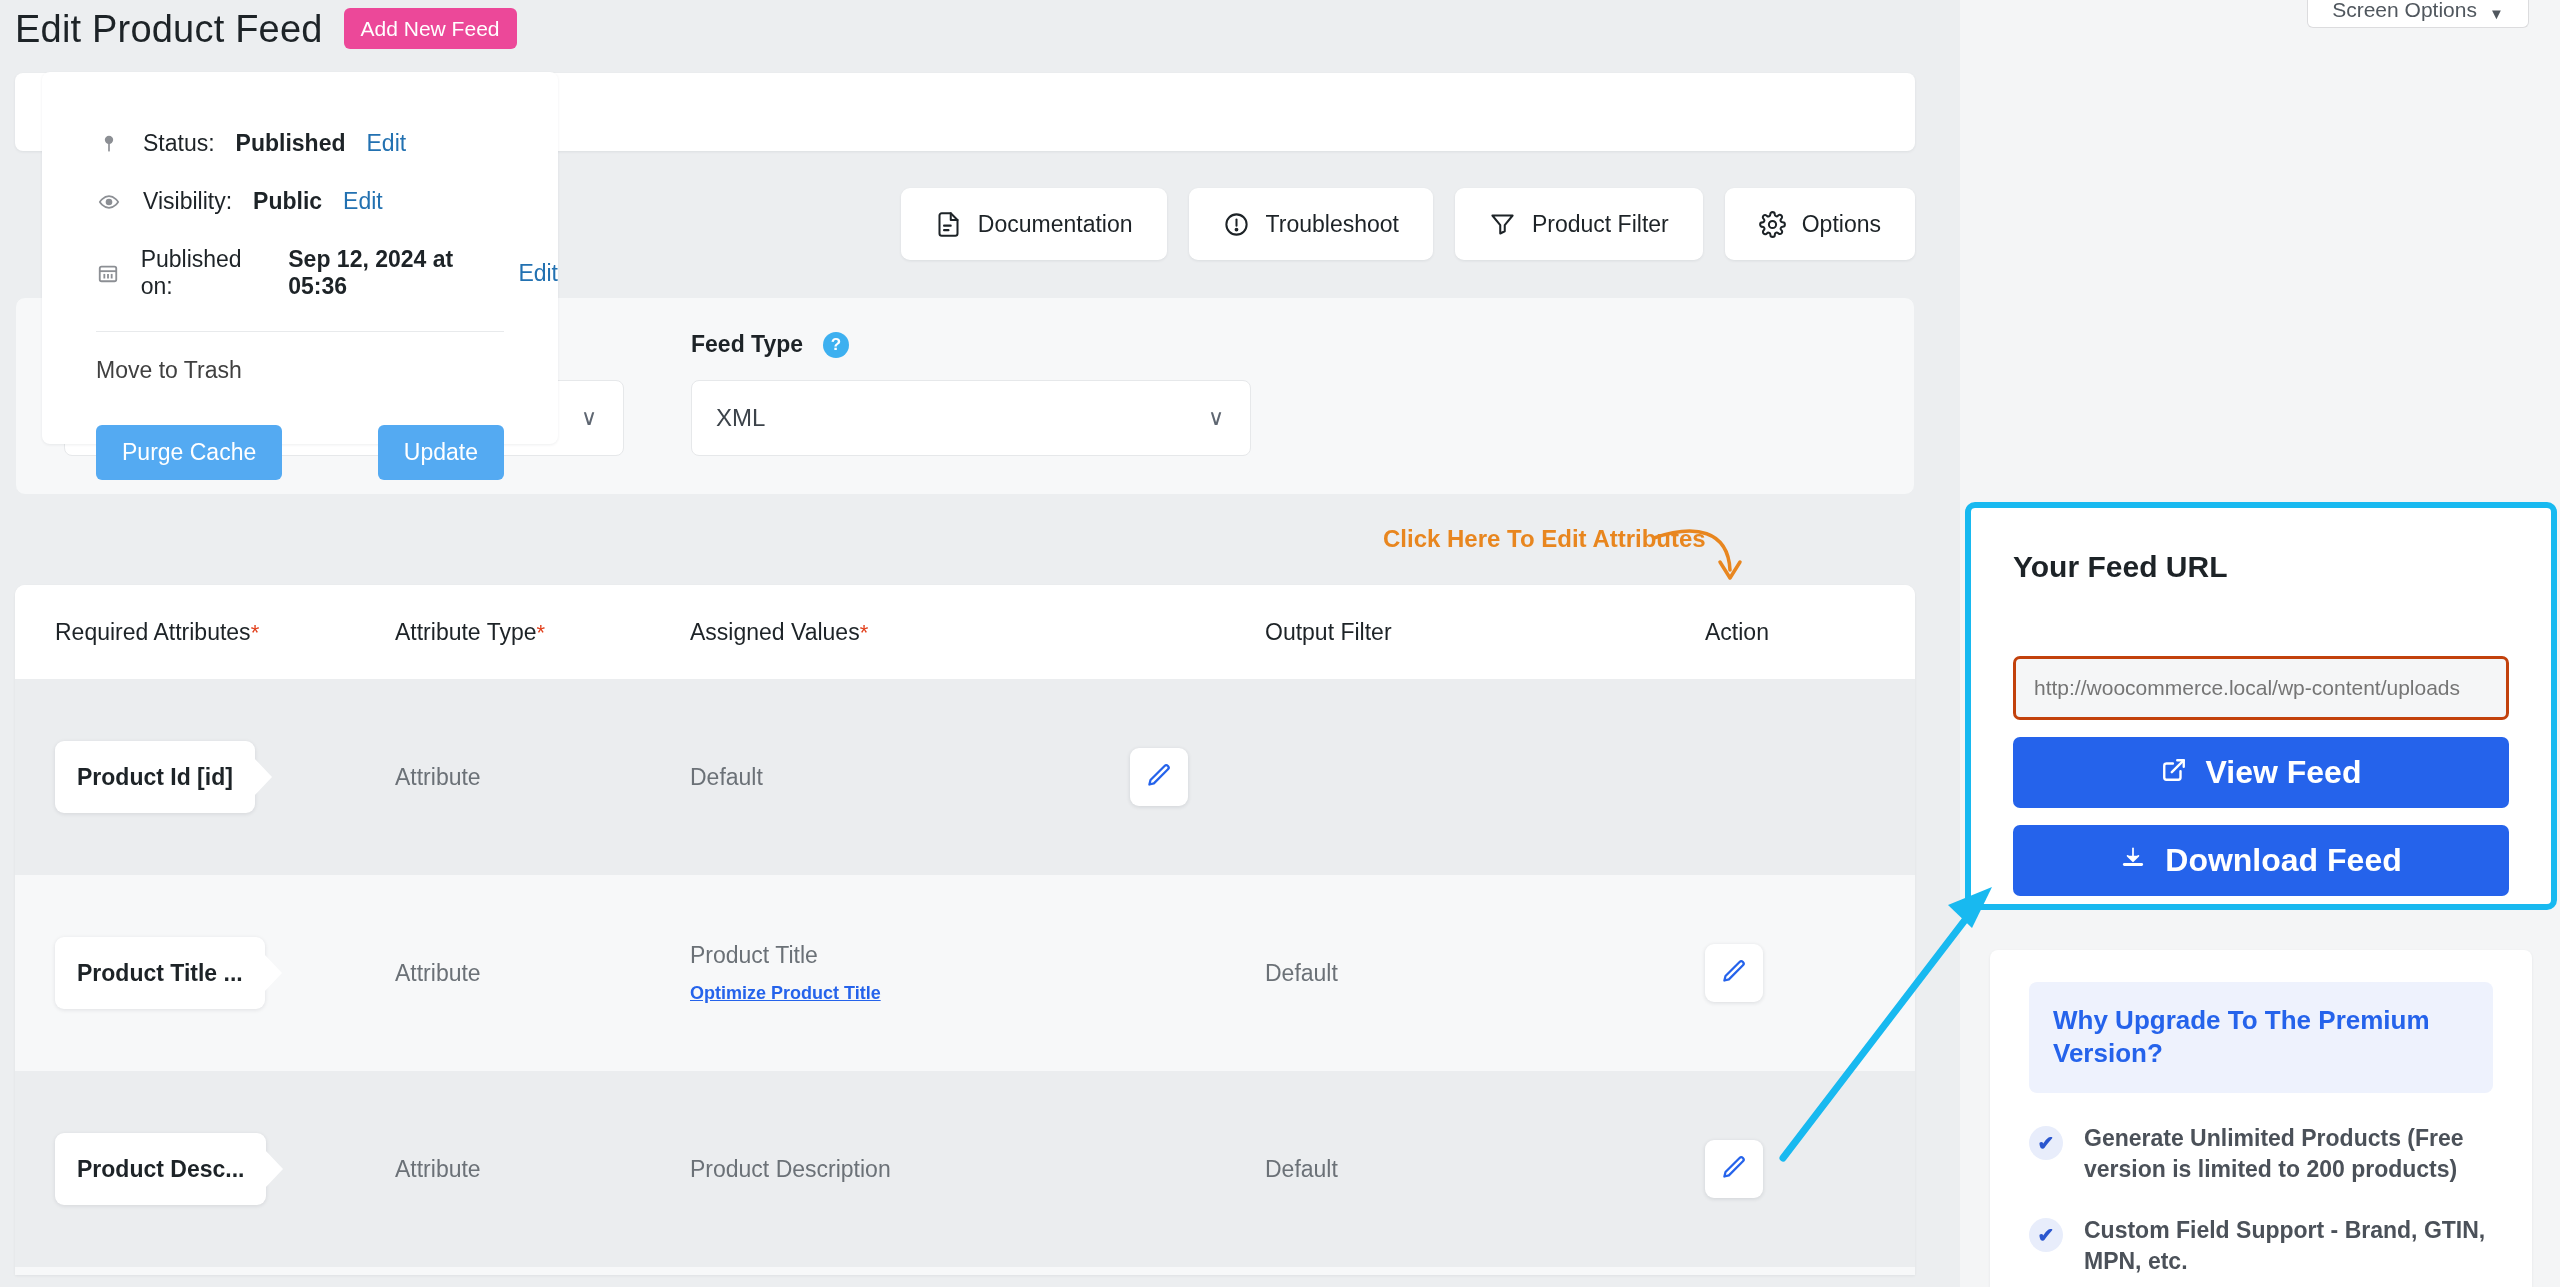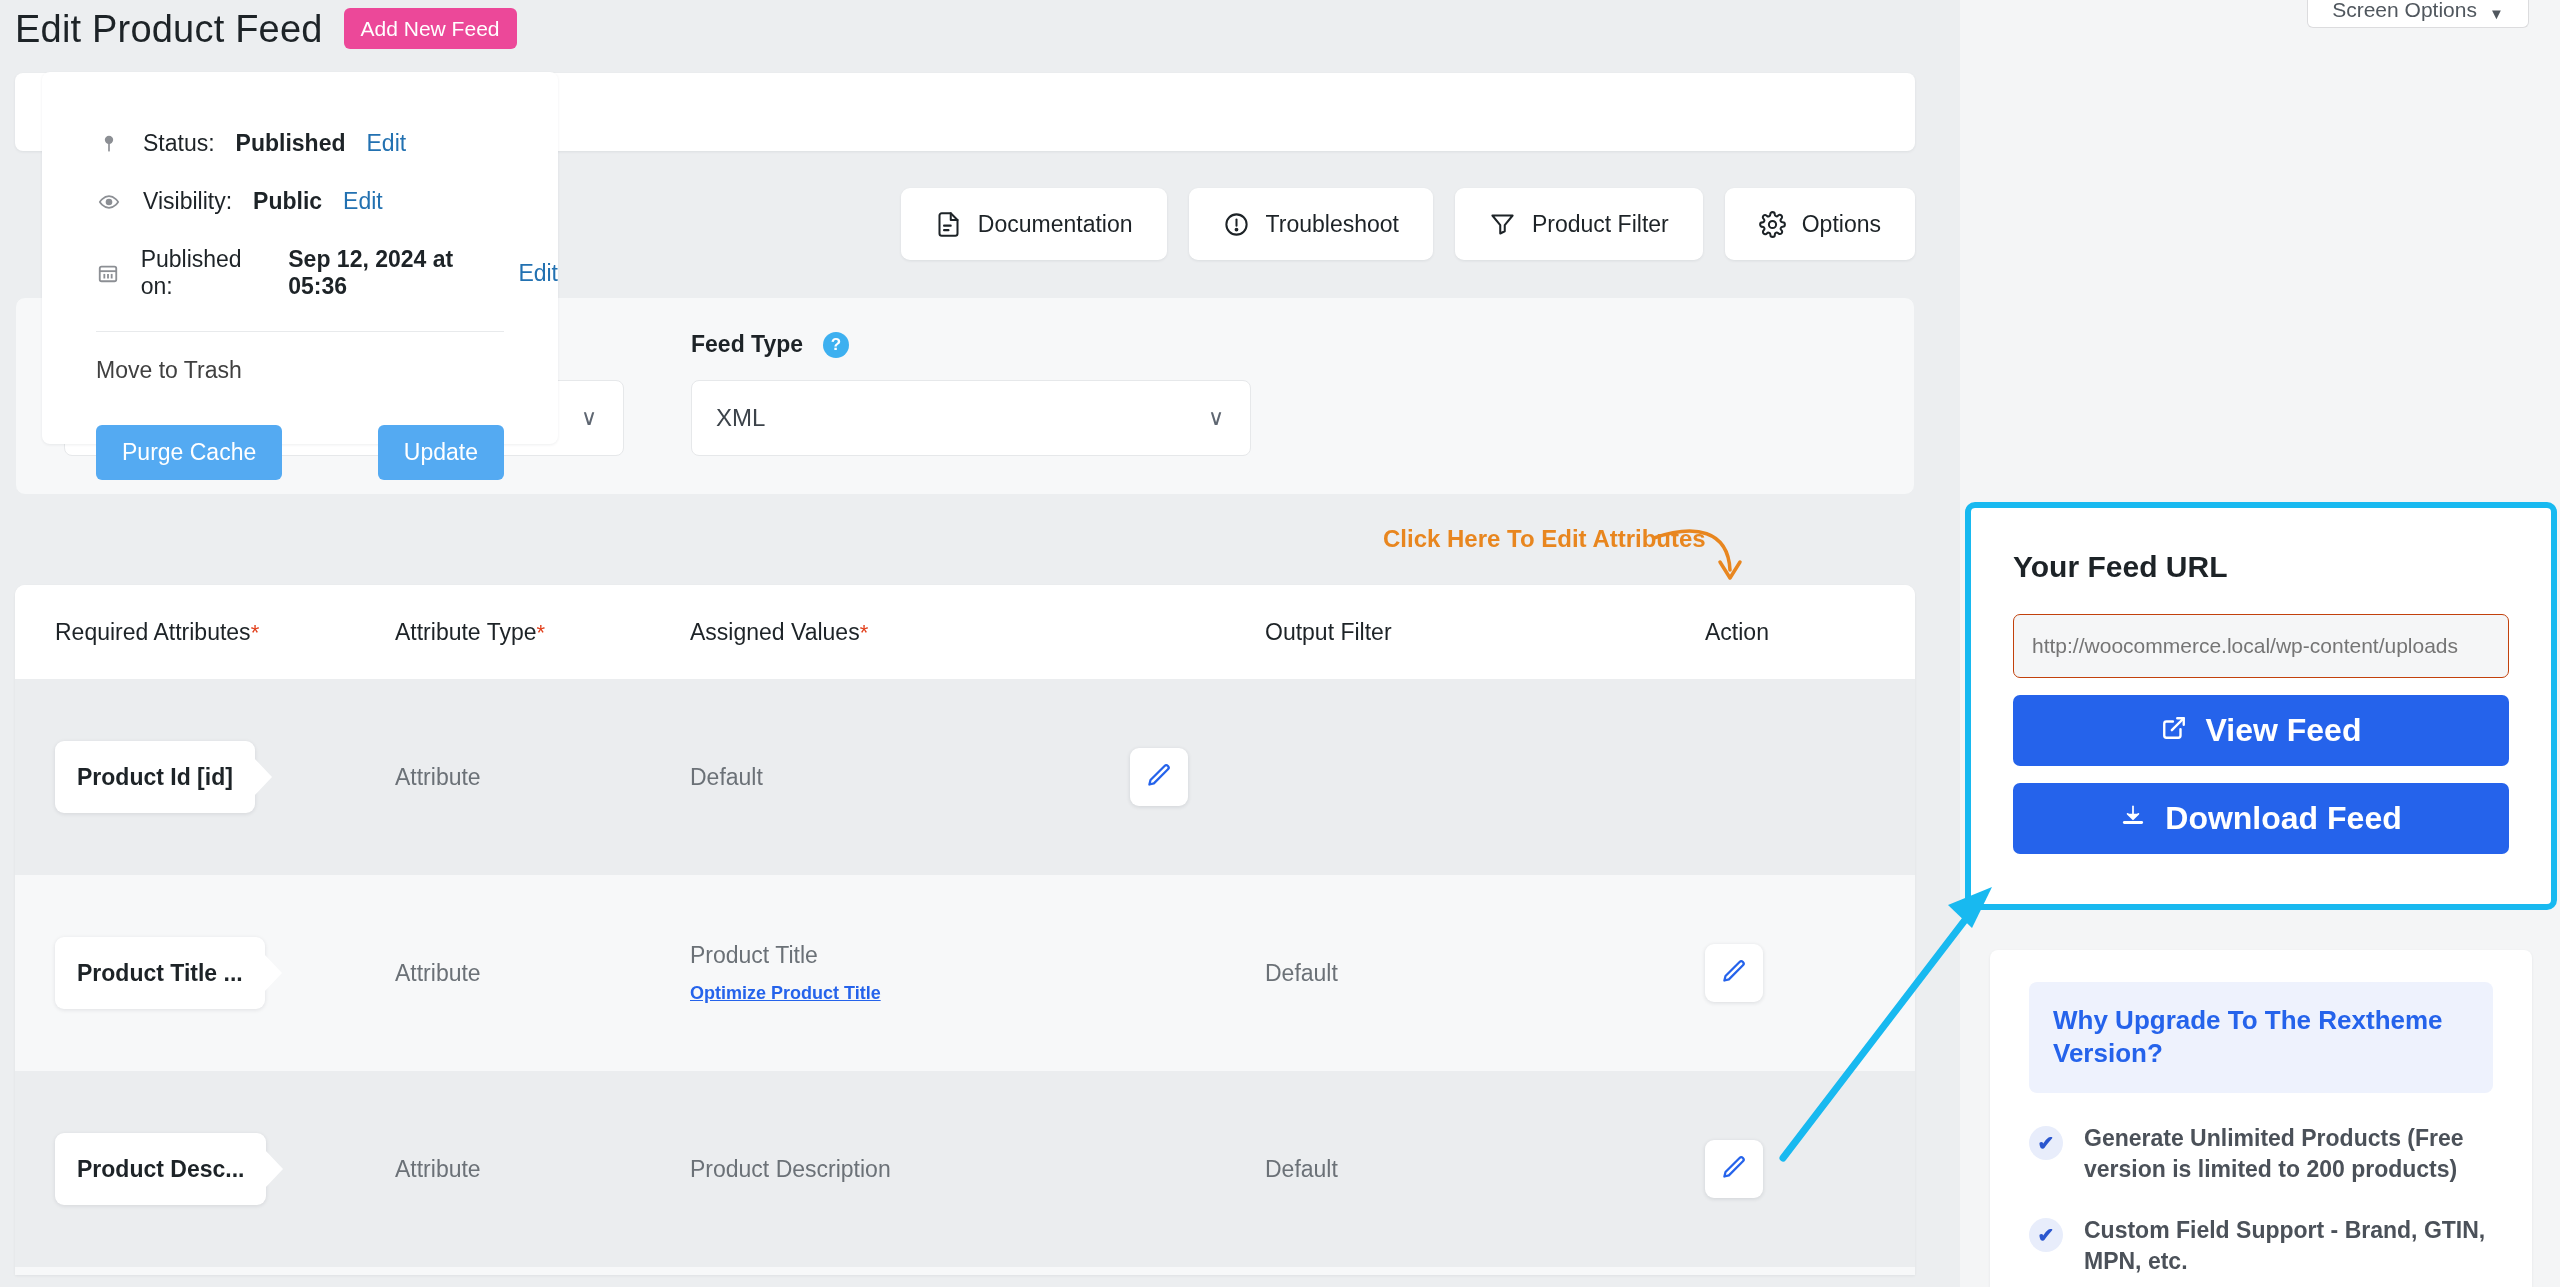"http://woocommerce.local/wp-content/uplo" .url-input { border: 1px solid #c2410c -> 3px solid #c2410c; margin-top: none -> 42px }
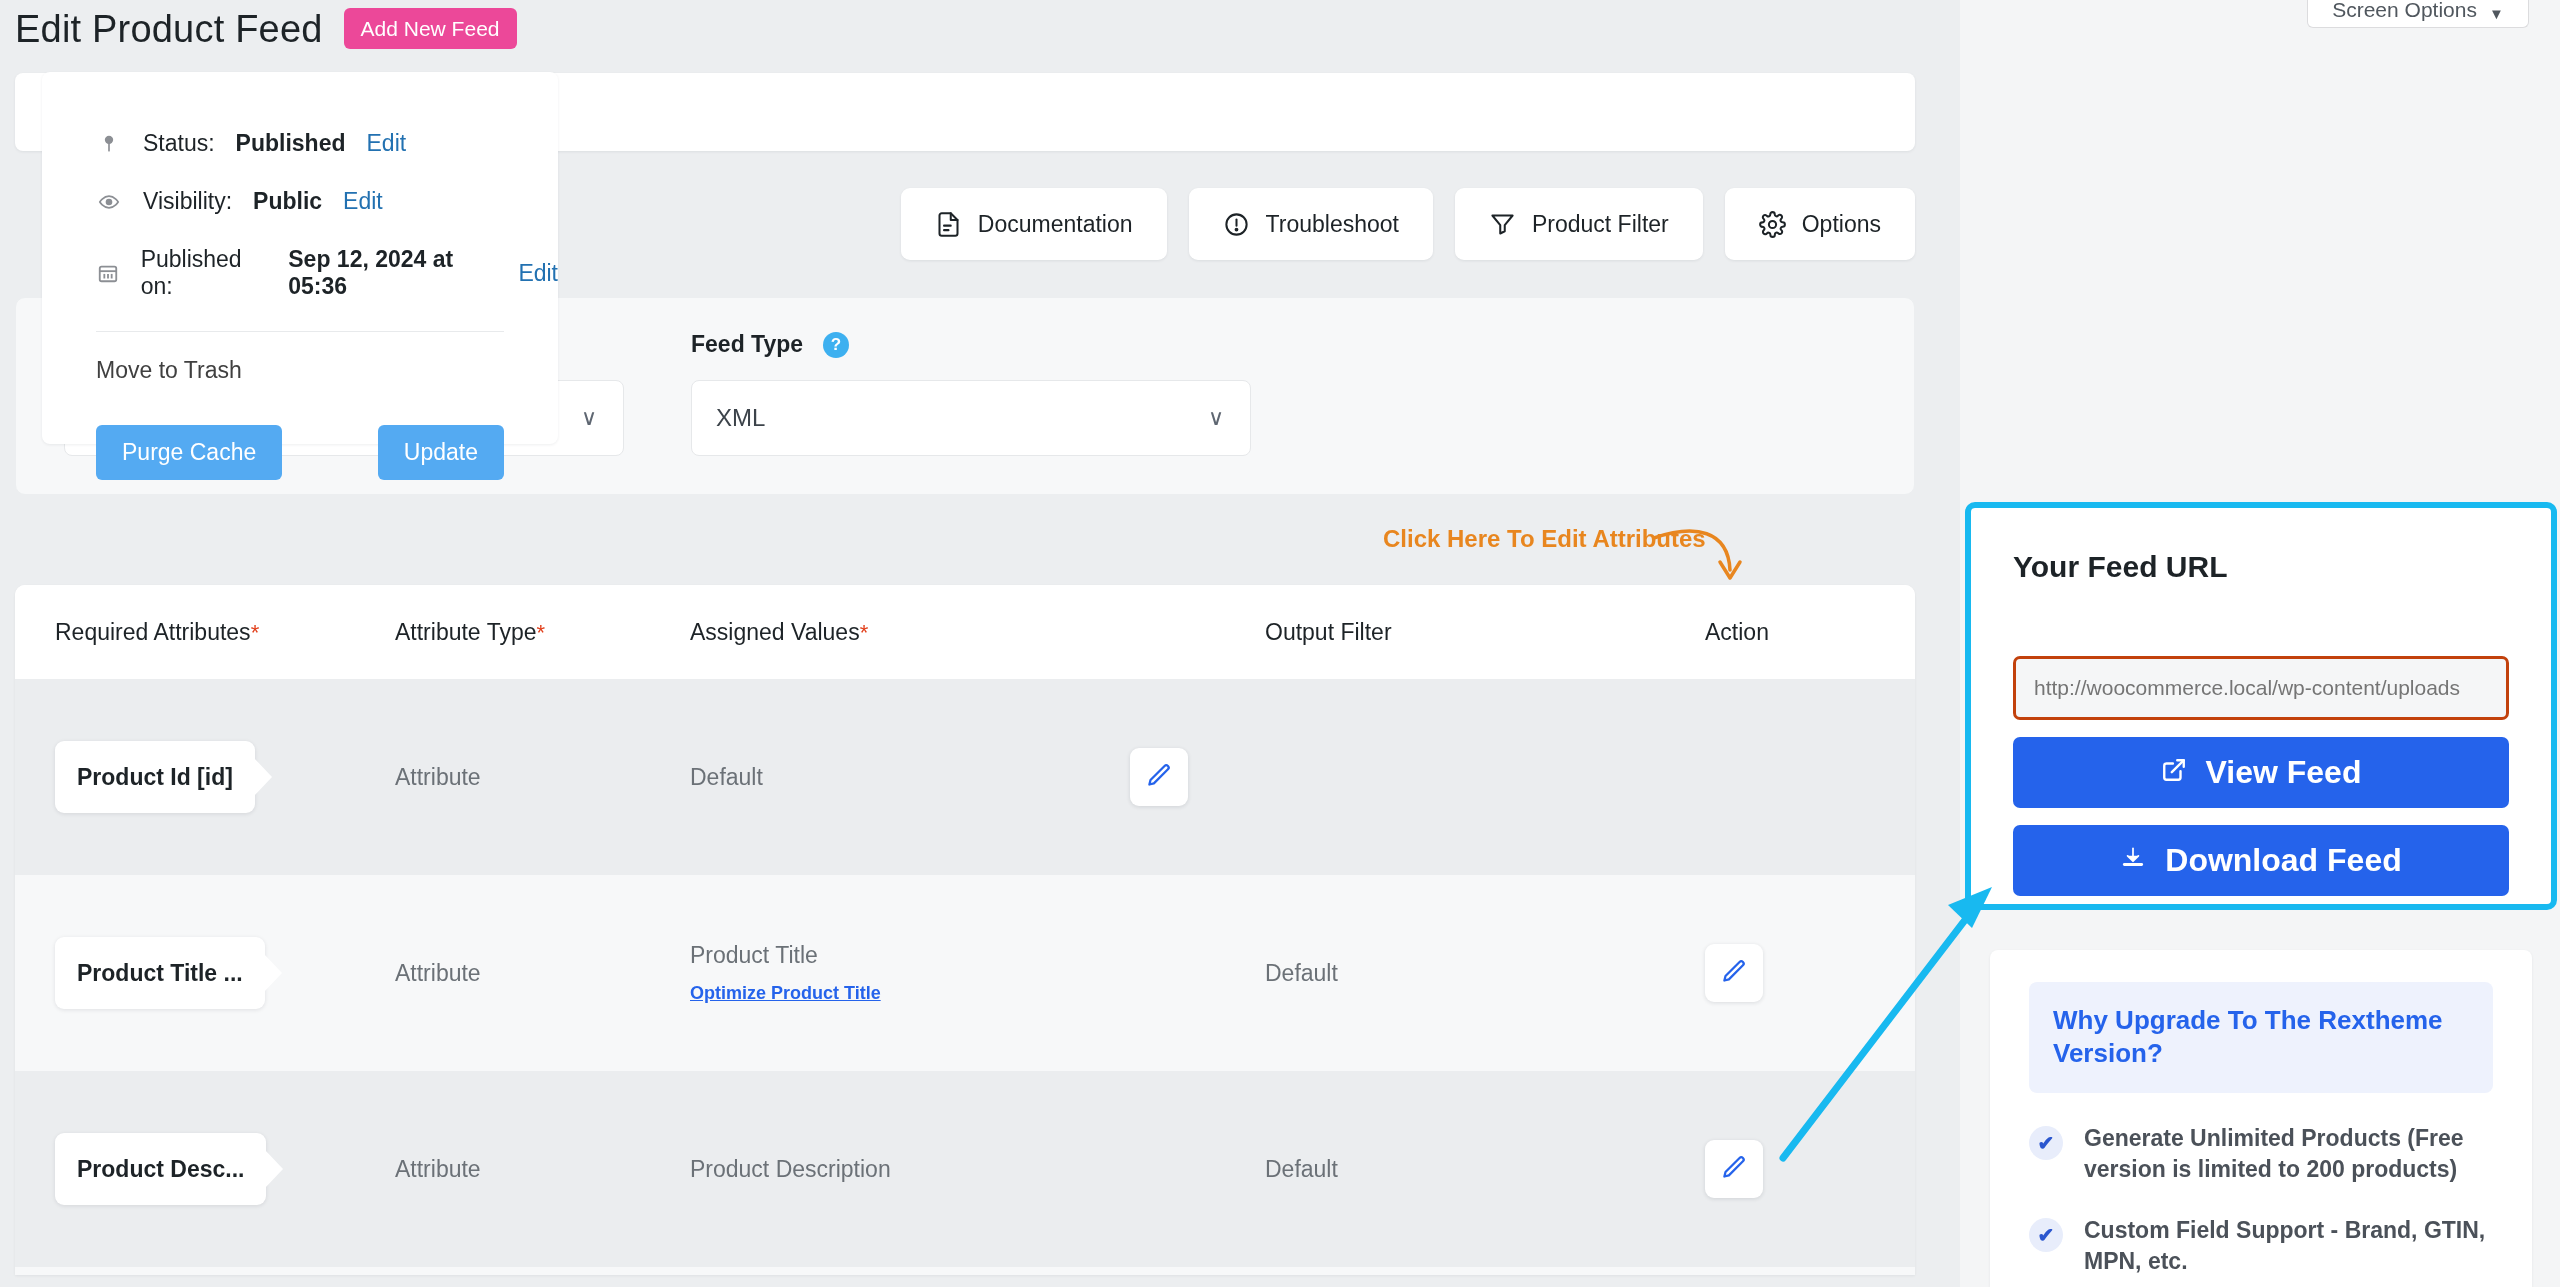"Why Upgrade To The Rextheme" div.premium-head { text: Rextheme -> Premium }
